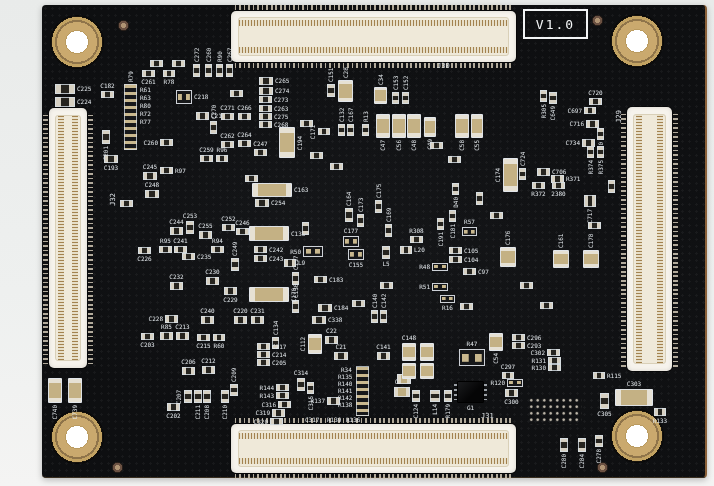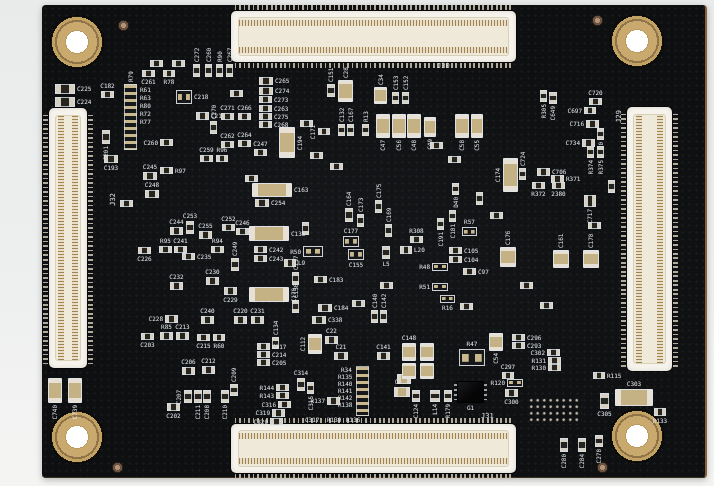"V1.0" div { html: none -> <div>V1.0</div> }
